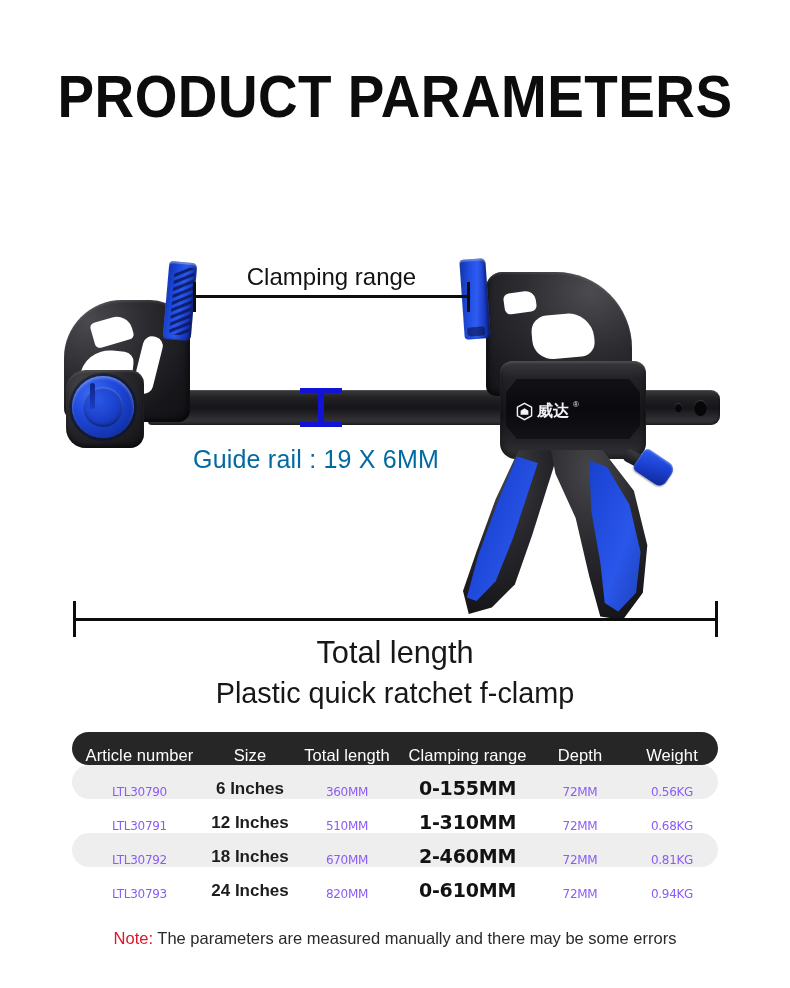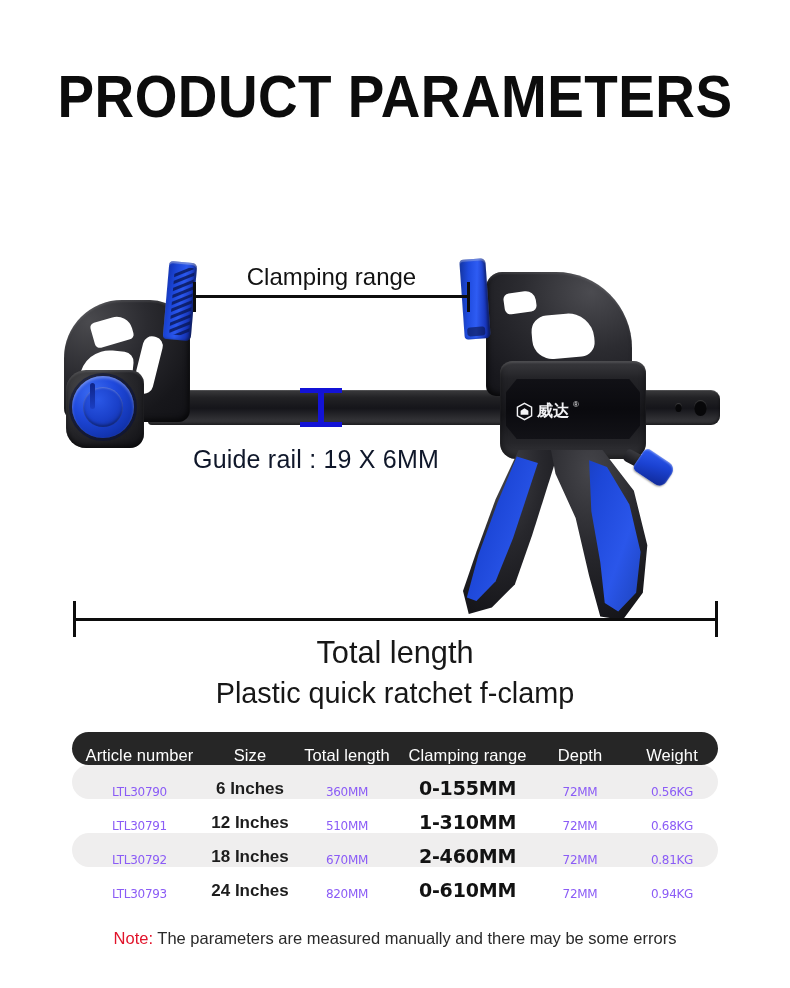"Guide rail : 19 X" .lbl-guide { color: #0f172a -> #0369a1 }
